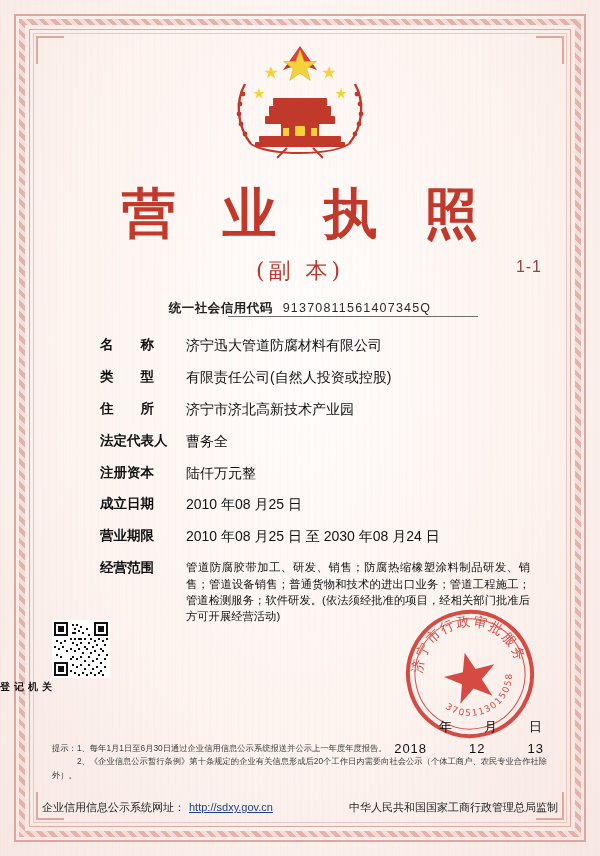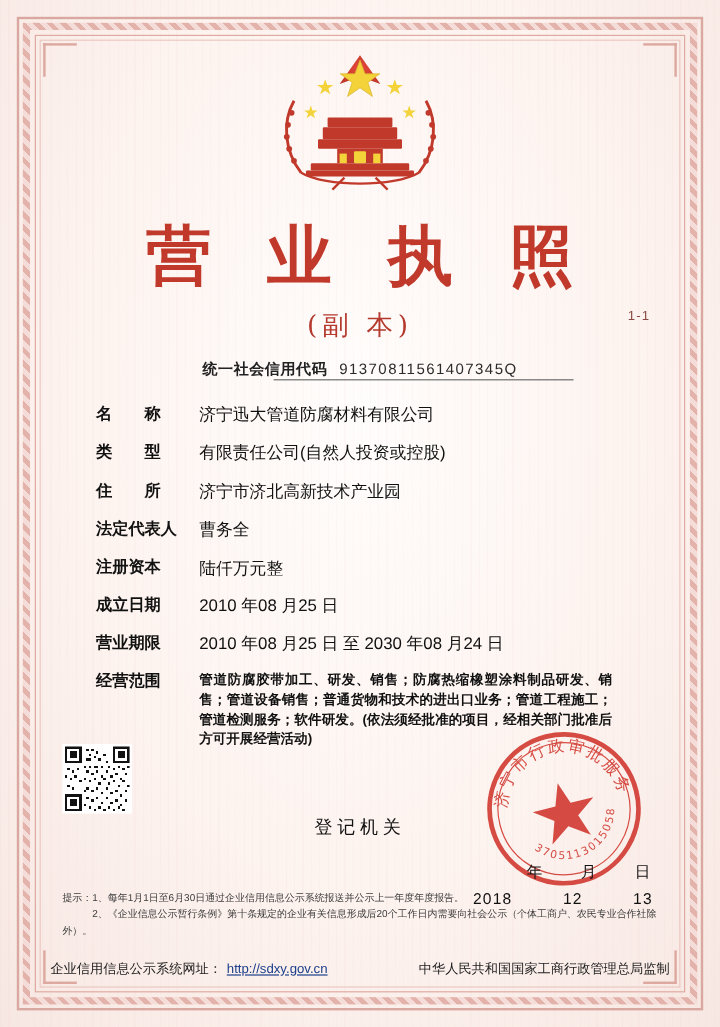"1-1" .serial { font-size: 11px -> 16px }
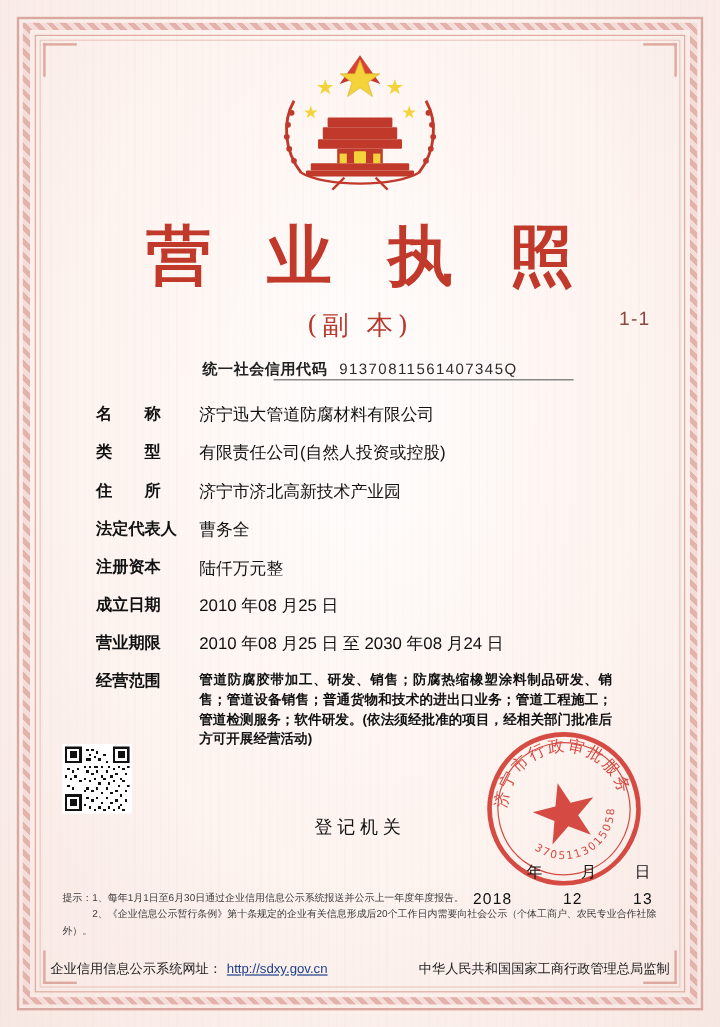"名 称" .fields { left: 80px -> 100px }
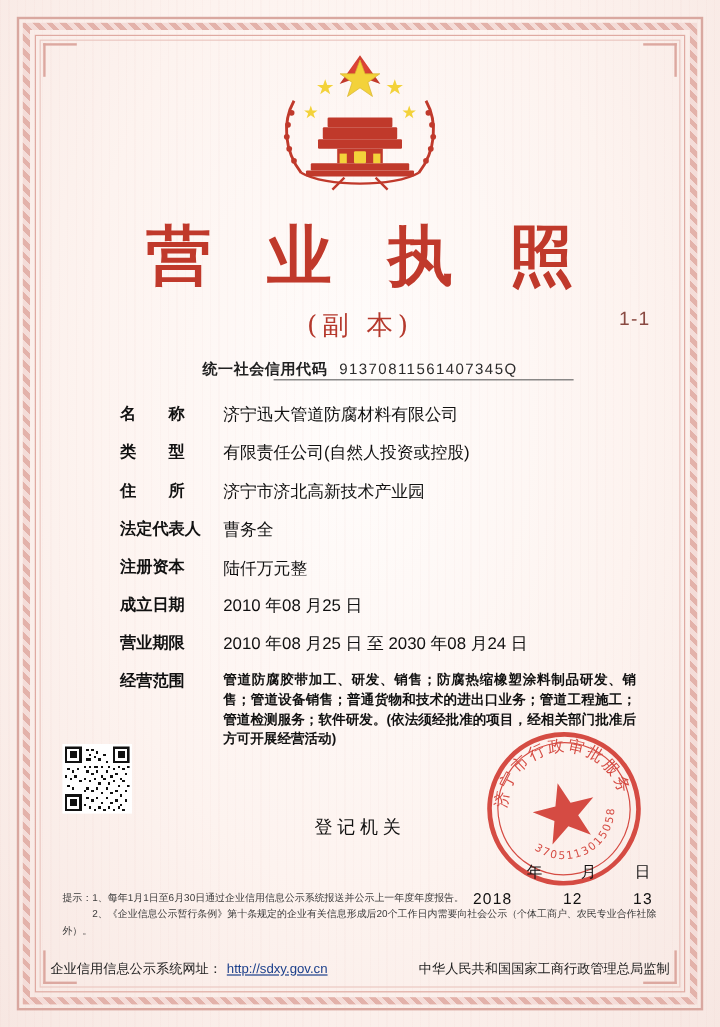"管道防腐胶带加工、研发、销售；防腐热缩橡塑涂料制品研发、销售；管道设备销售；普通" .scope { font-weight: bold -> none }
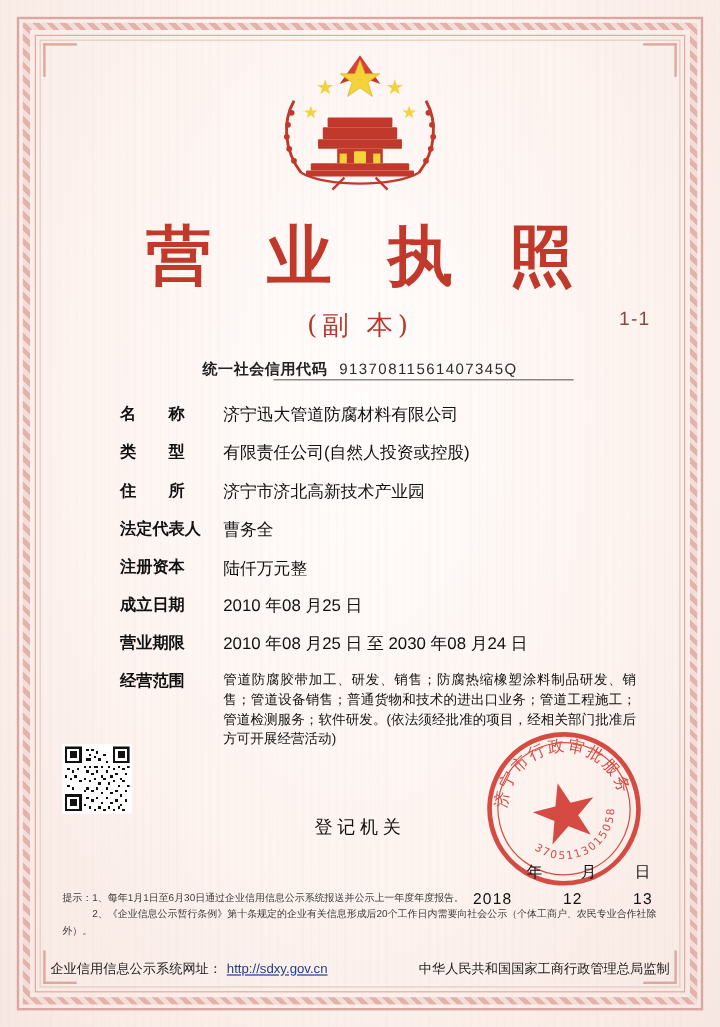"登记机关" .registry { font-size: 15px -> 10px; font-weight: normal -> bold; text-align: center -> left }
